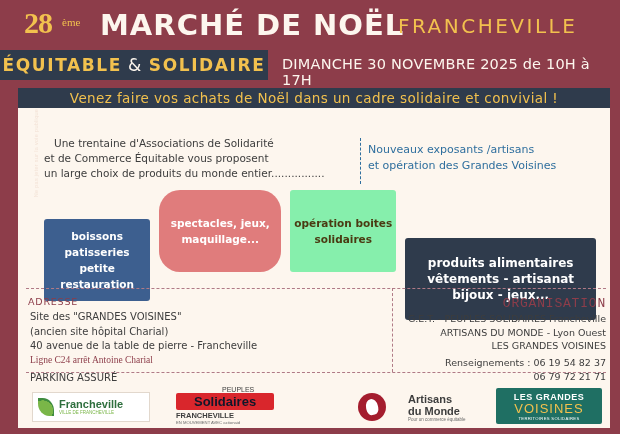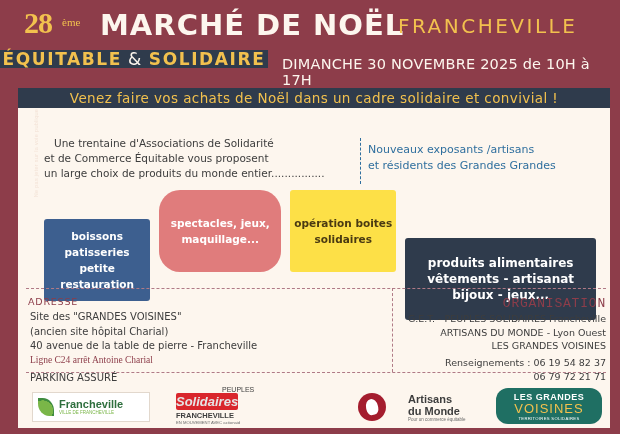"ÉQUITABLE" .tagline-box { height: 18px -> 30px }
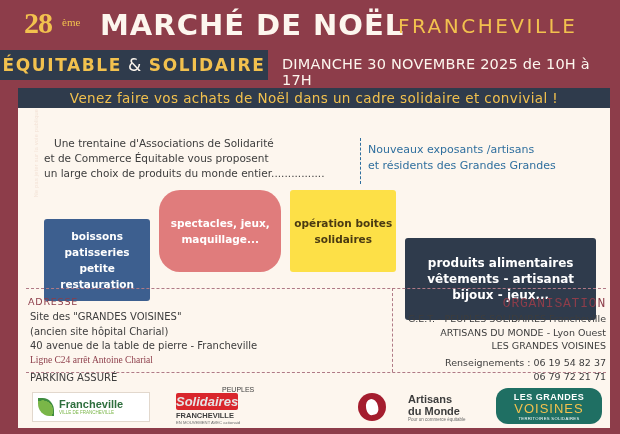"et résidents des Grandes Grandes" div { text: résidents des Grandes Grandes -> opération des Grandes Voisines }
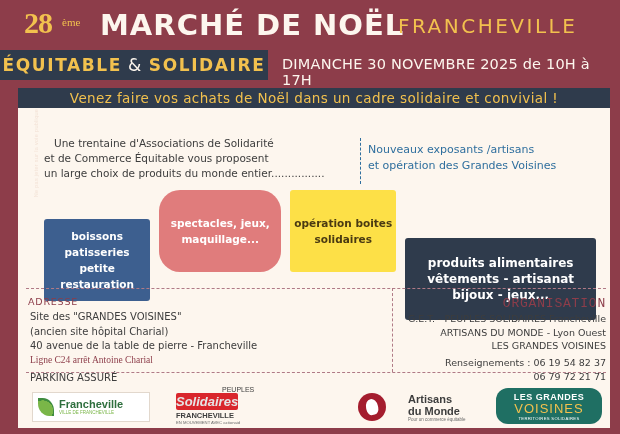"opération boites solidaires" .box-3 { background: #fde047 -> #86efac }
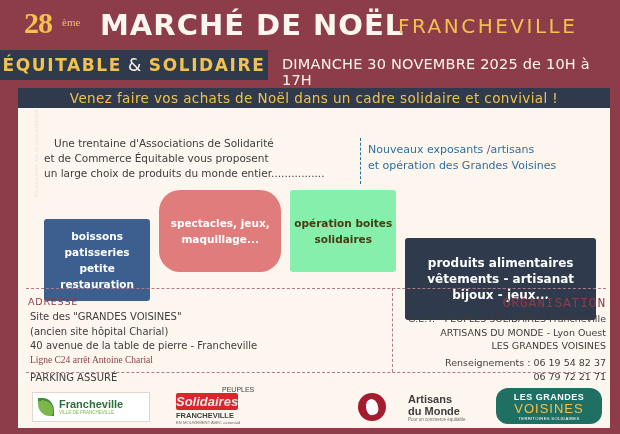"Solidaires" .pep-band { color: #e5e5e5 -> #0f172a; font-style: italic -> none; padding: 1px 0 -> 1px 18px }
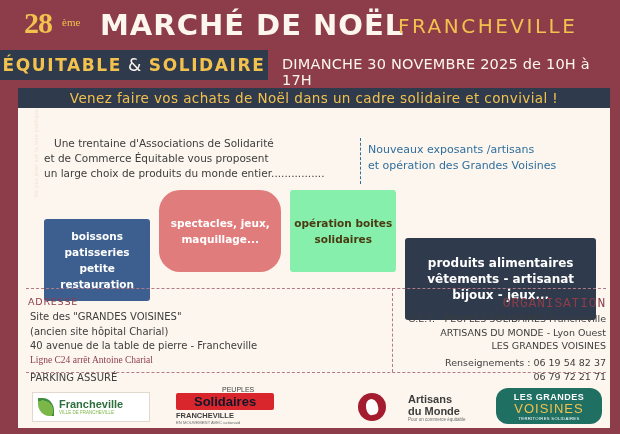"LES GRANDES" .logo-voisines { border-radius: 12px -> 2px }
